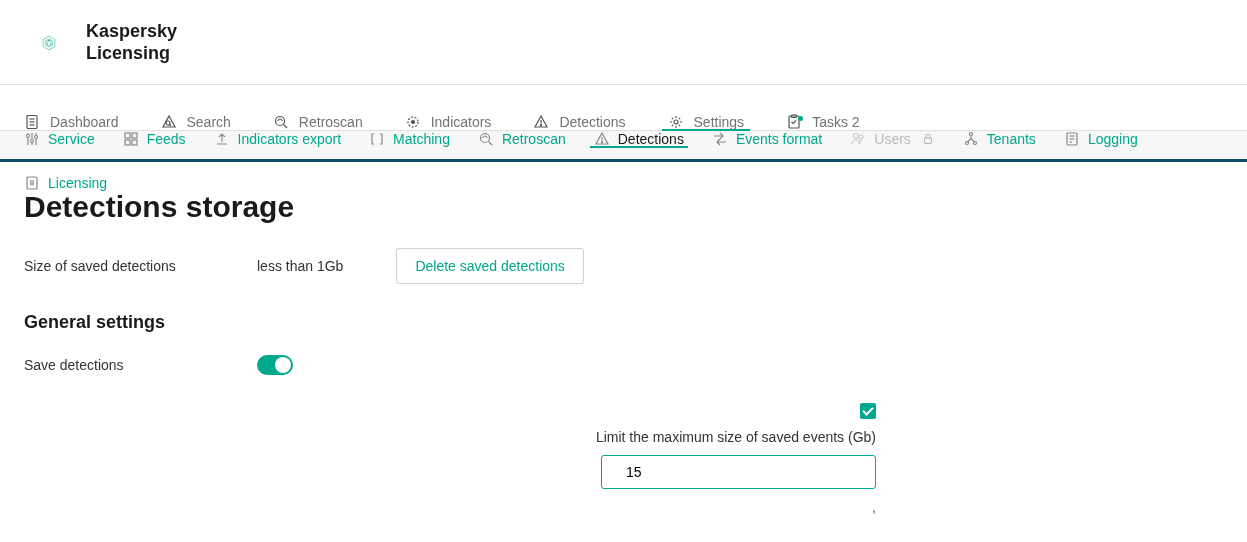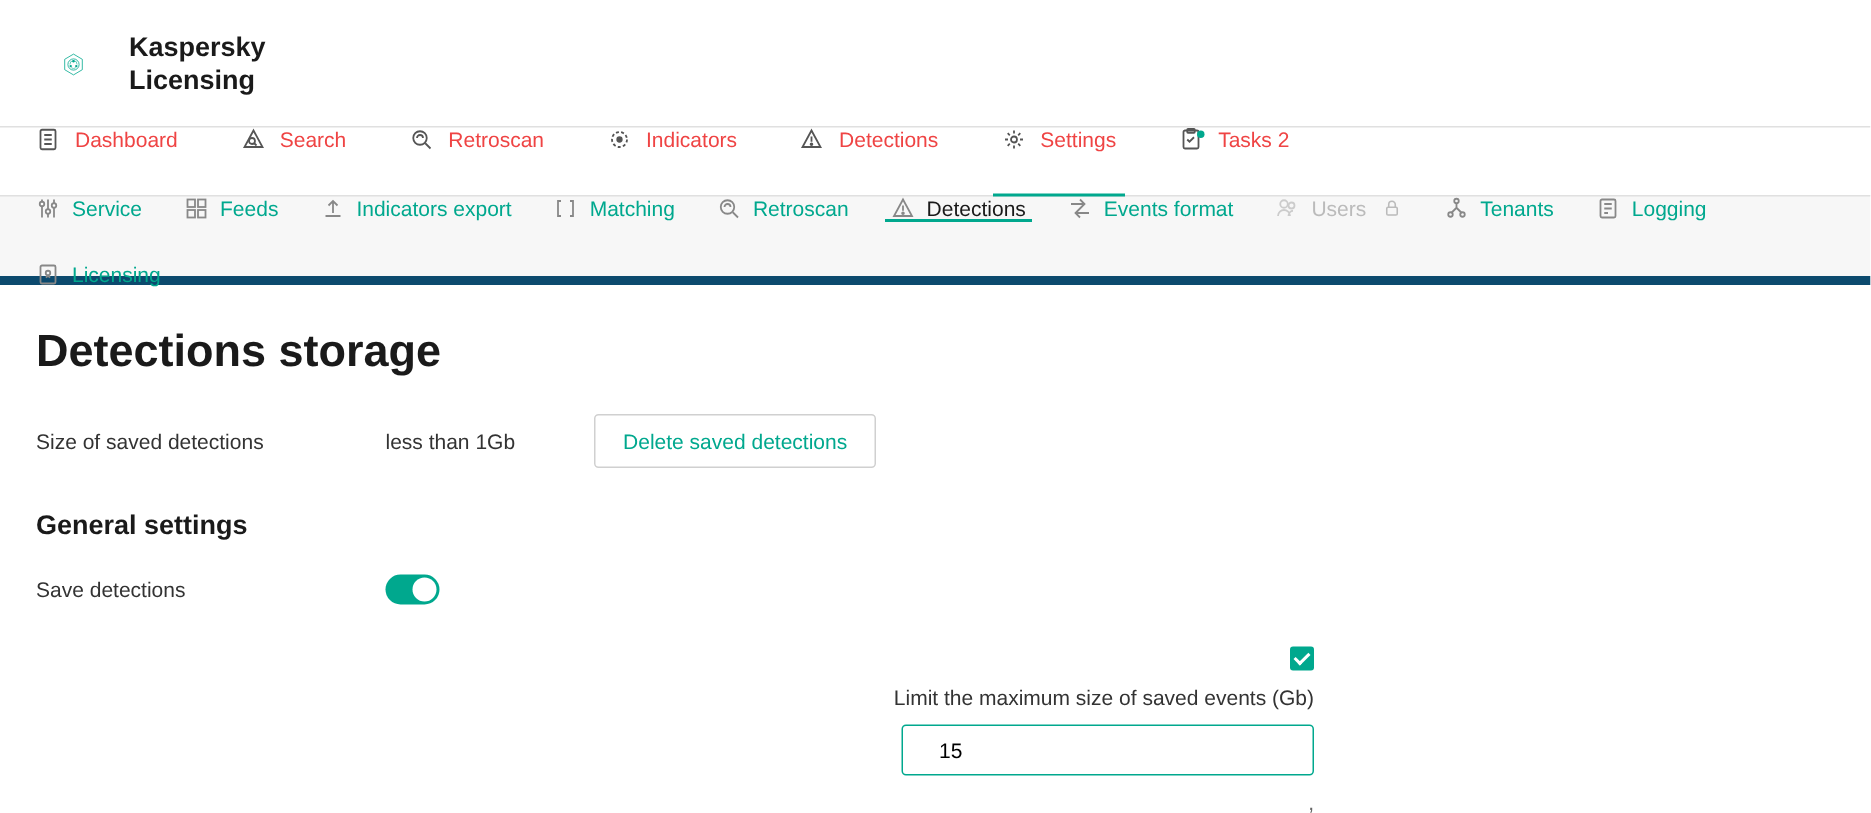"Dashboard" .main-nav-item { align-items: flex-start -> flex-end; color: #ef4444 -> #737373 }
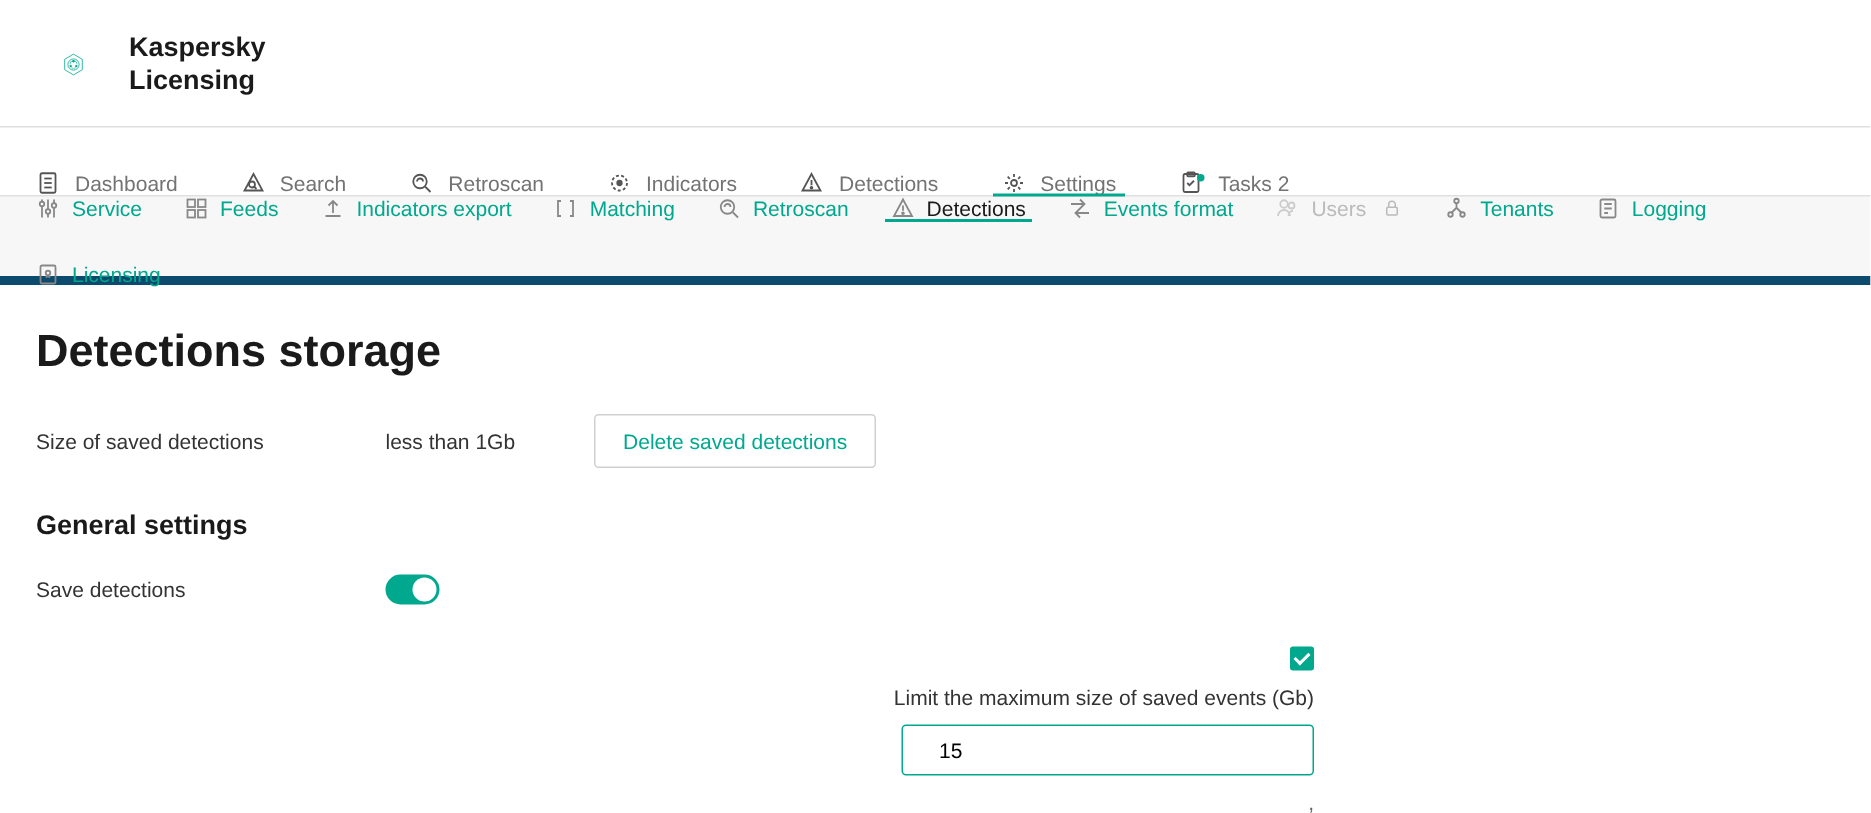"Service" .sub-nav { border-bottom: 6px solid #0c4a6e -> 3px solid #0c4a6e; height: 60px -> 32px }
